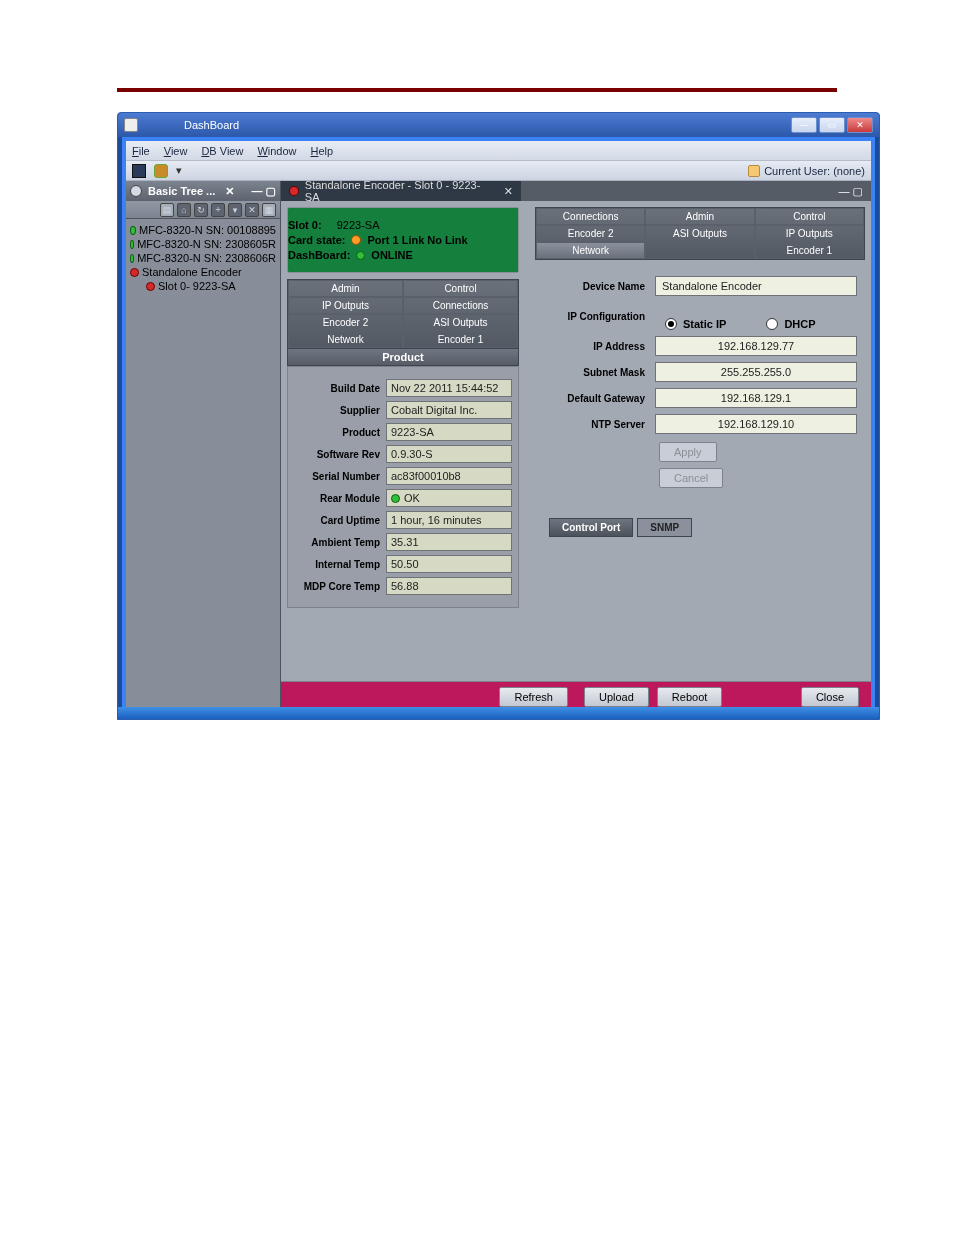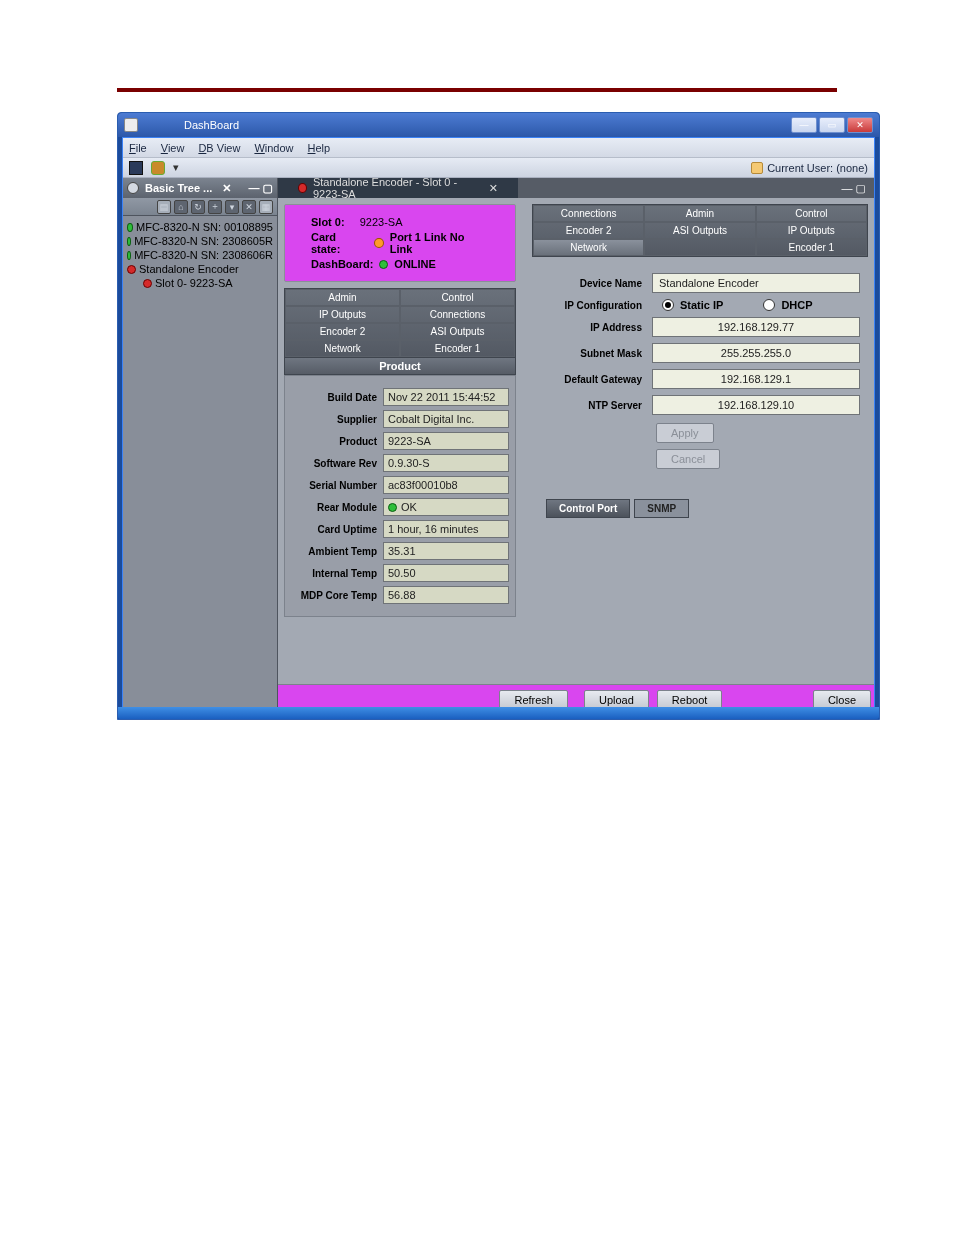"File" .inner { border: 1px solid #3b82f6 -> 4px solid #3b82f6 }
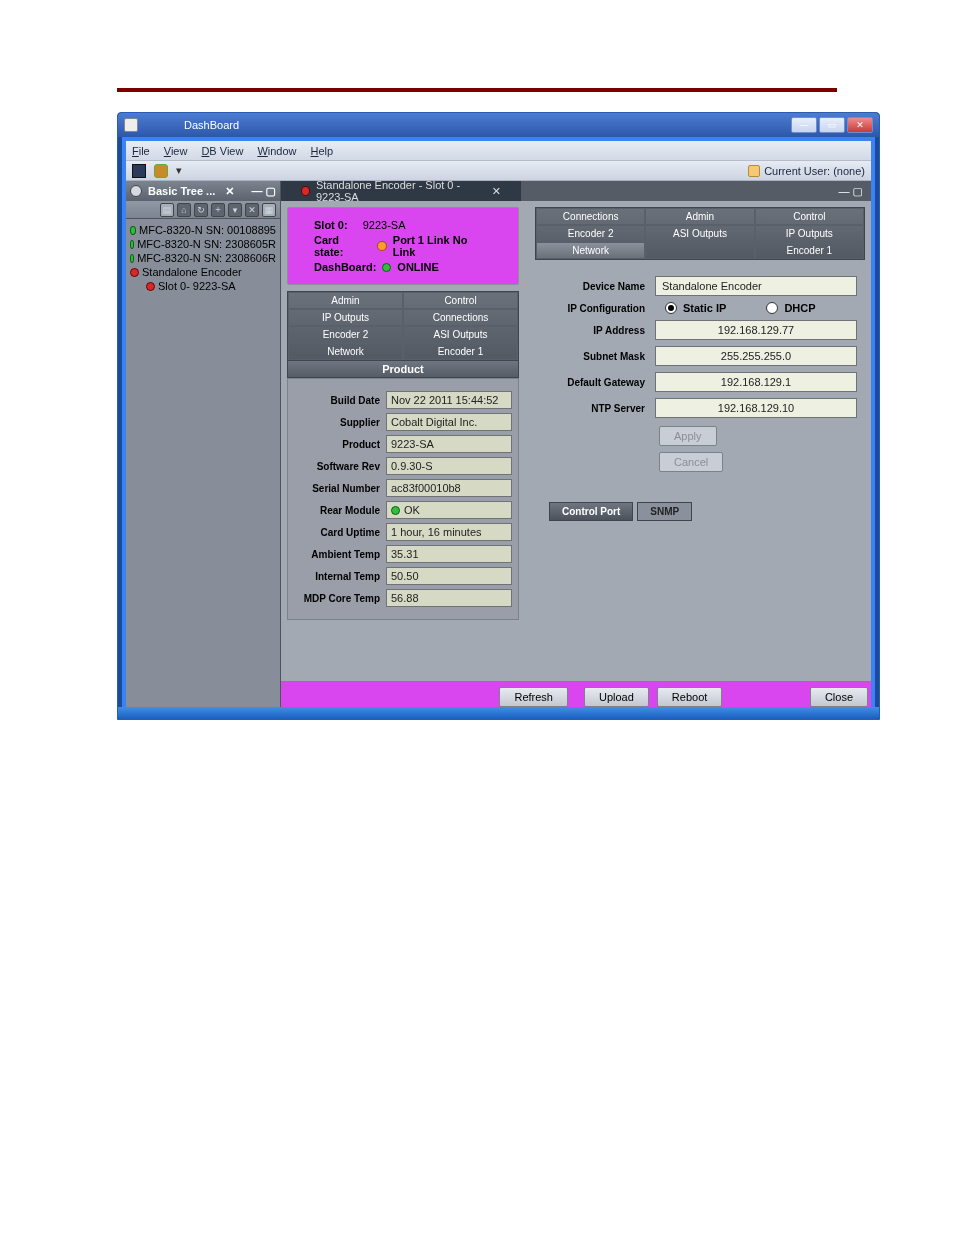"Standalone Encoder - Slot 0" .tabchip { padding: 0 20px -> 0 8px }
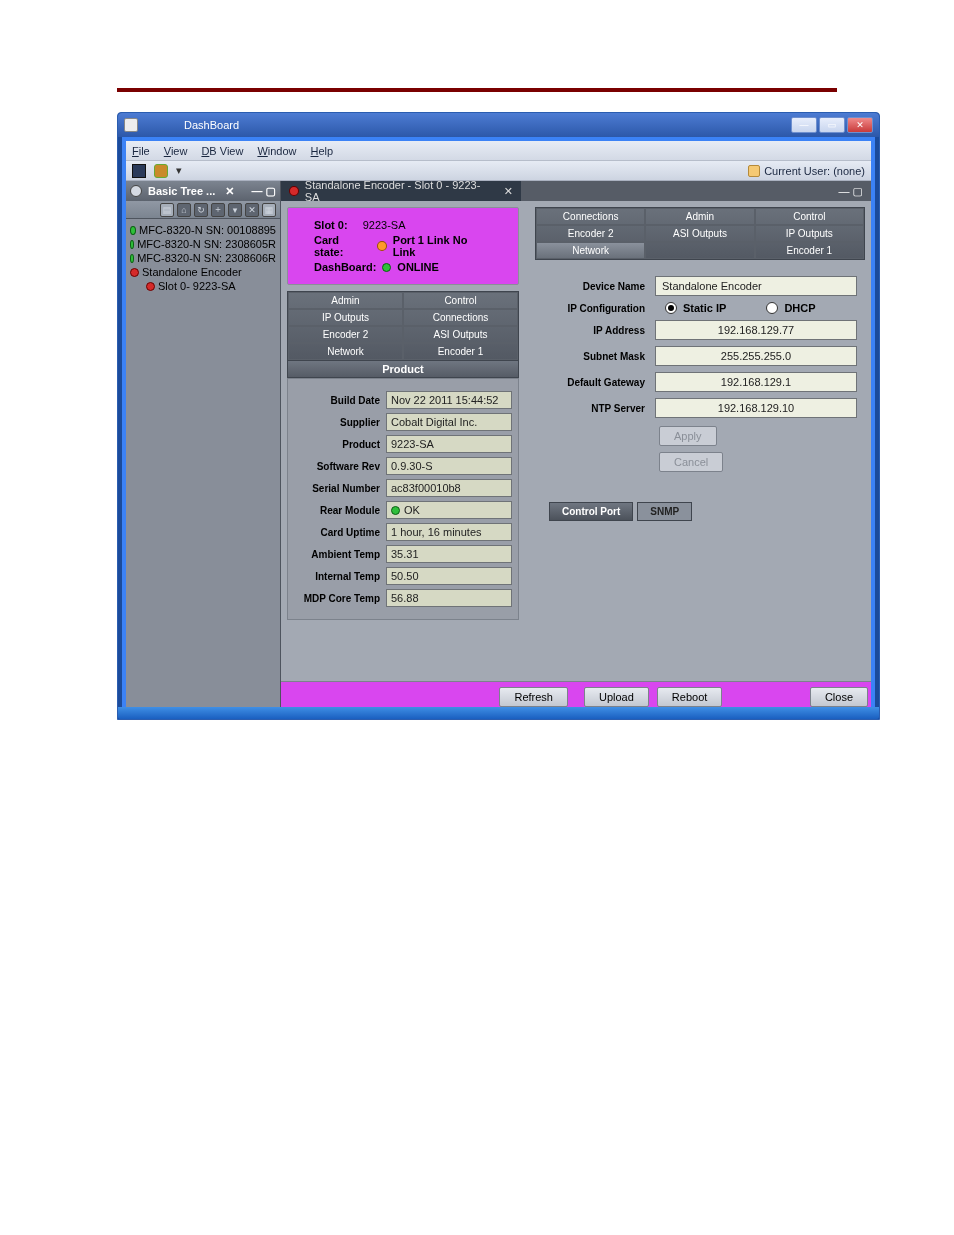"Slot 0:" .cardhead { background: #d946ef -> #15803d; padding: 8px 26px -> 8px 0 }
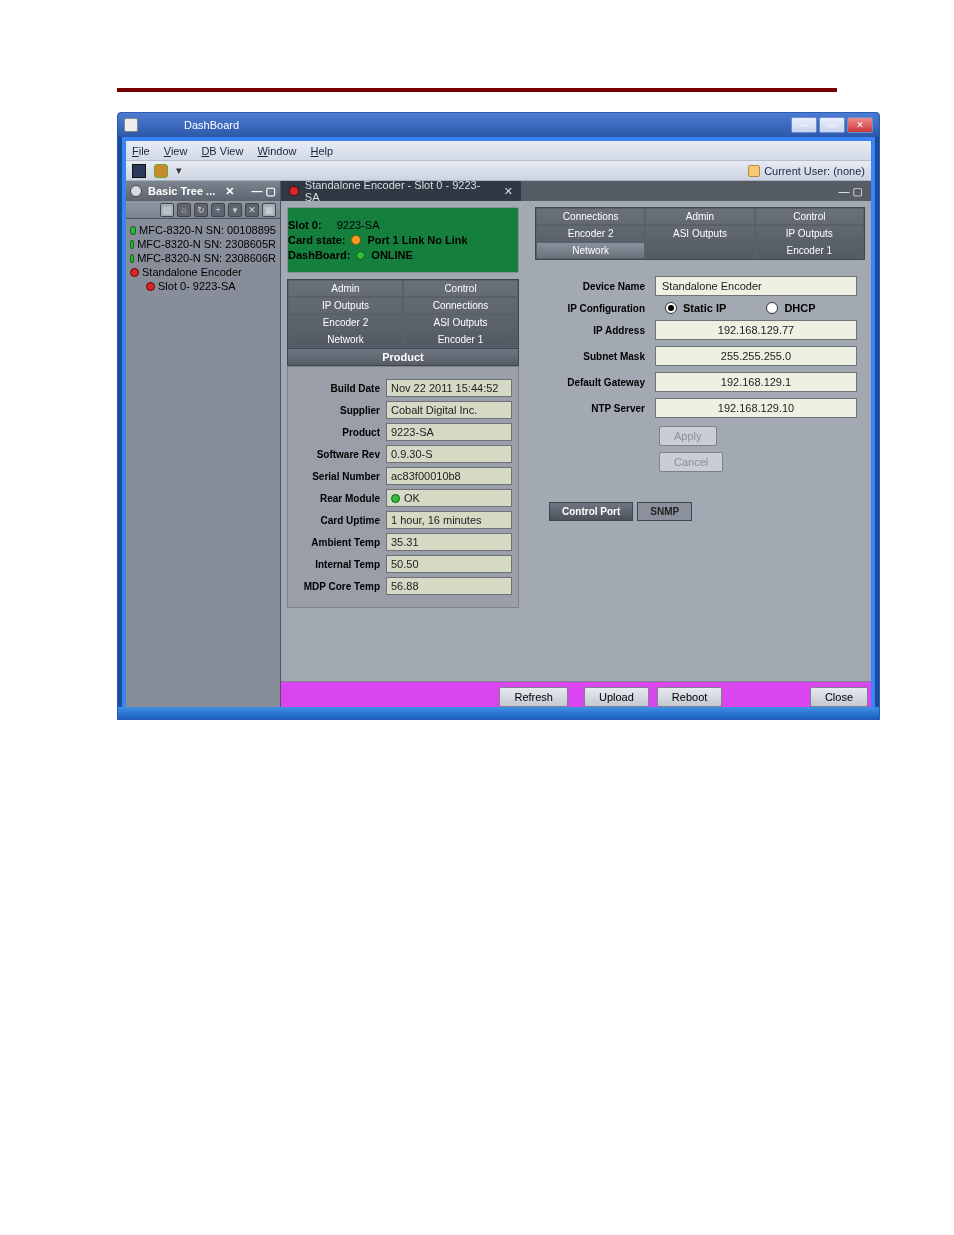"Static IP" .radio { margin-top: none -> 16px }
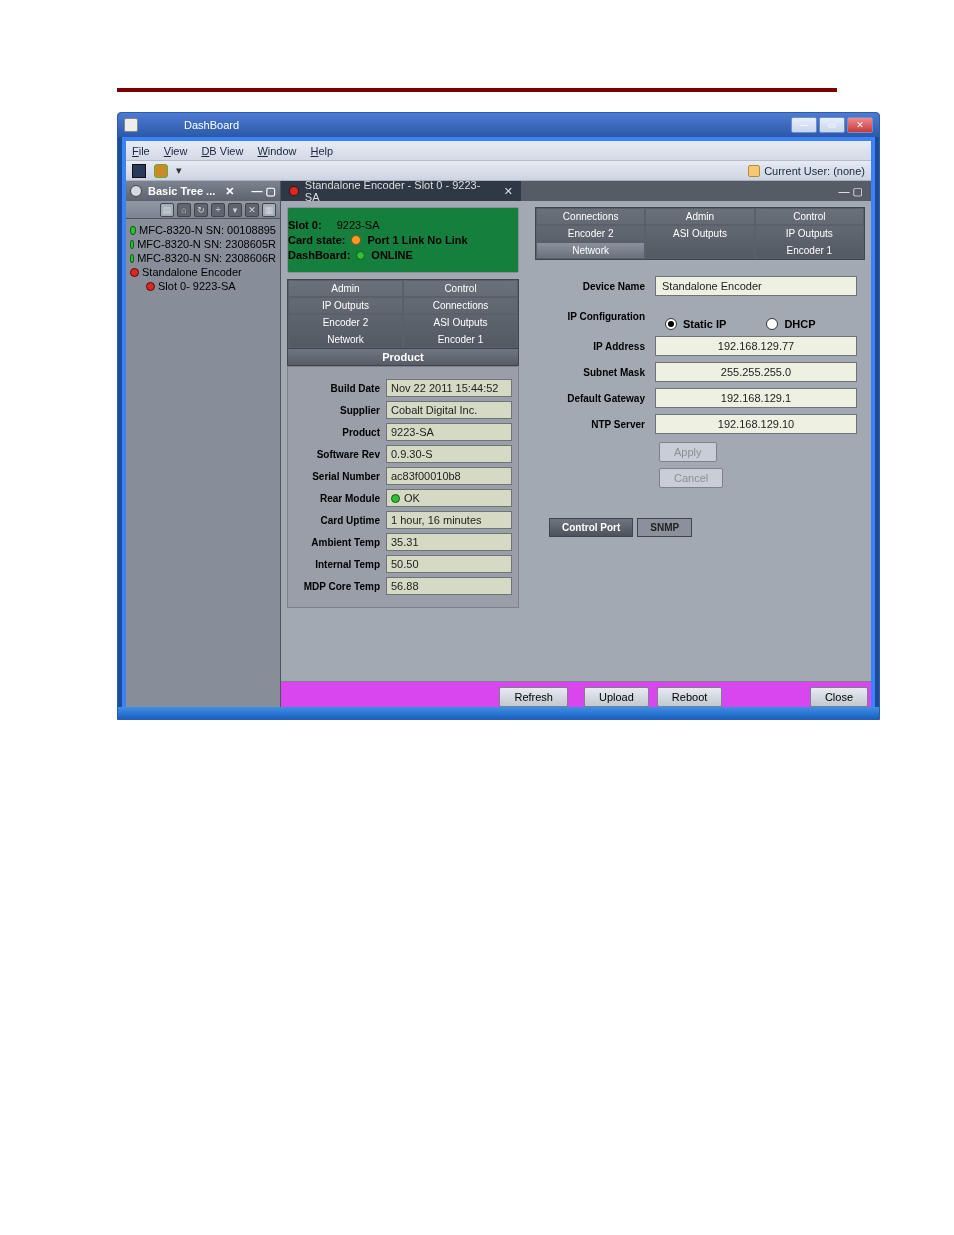"Refresh" .footer { background: #d946ef -> #be185d; padding: 0 3px -> 0 12px }
